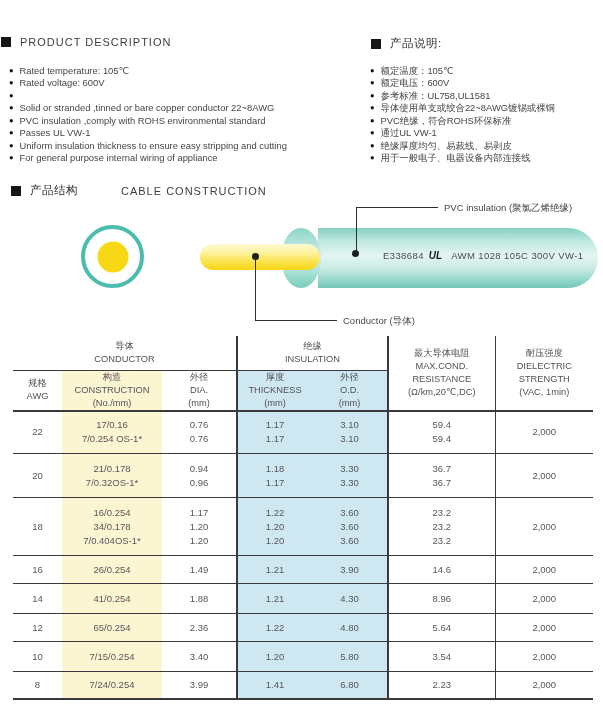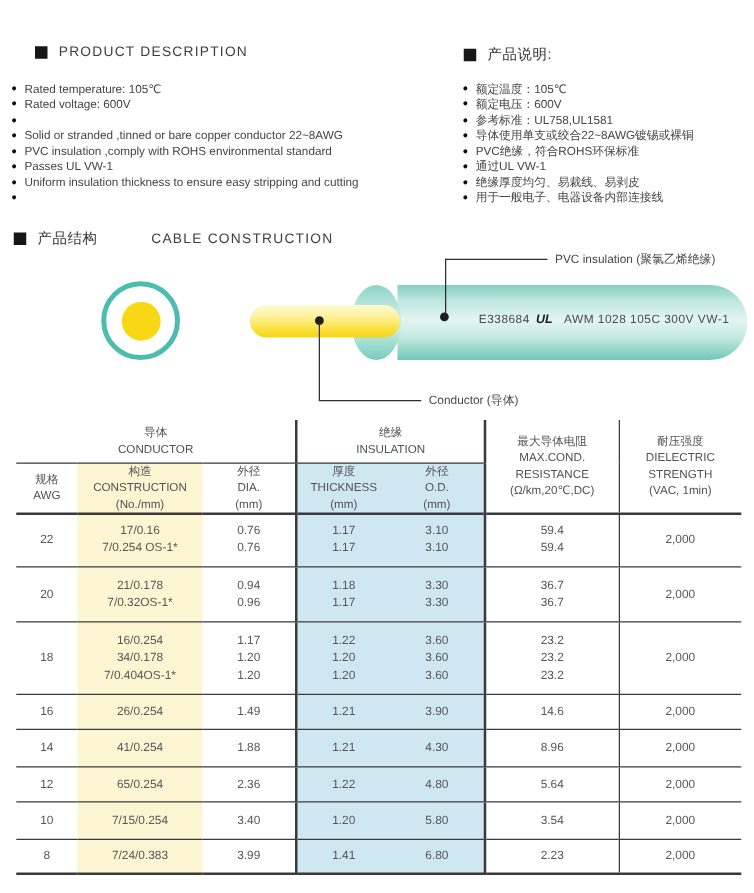"PRODUCT DESCRIPTION" div.section-header { left: 28px -> 1px }
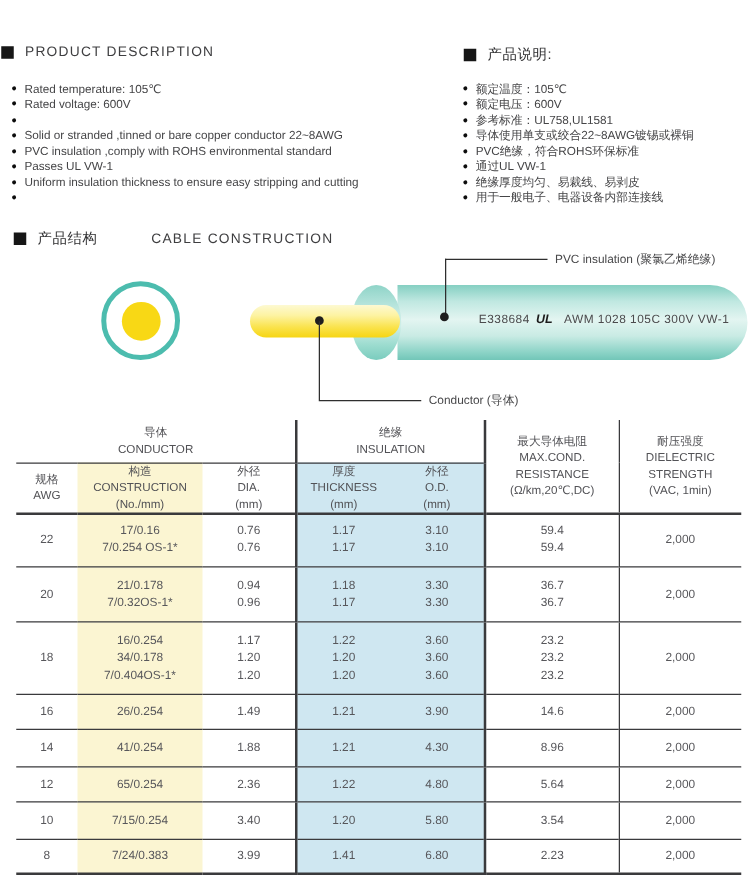"For general purpose internal wiring" span { html: none -> <span>For general purpose internal wiring of appliance</span> }
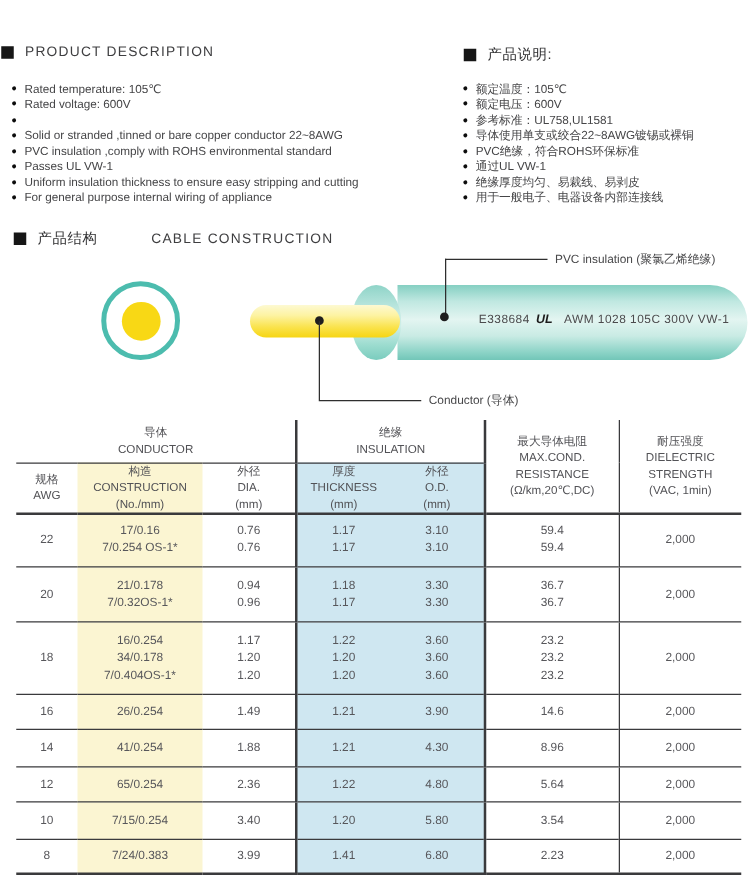"7/24/0.383" td.c2 { text: 7/24/0.383 -> 7/24/0.254 }
